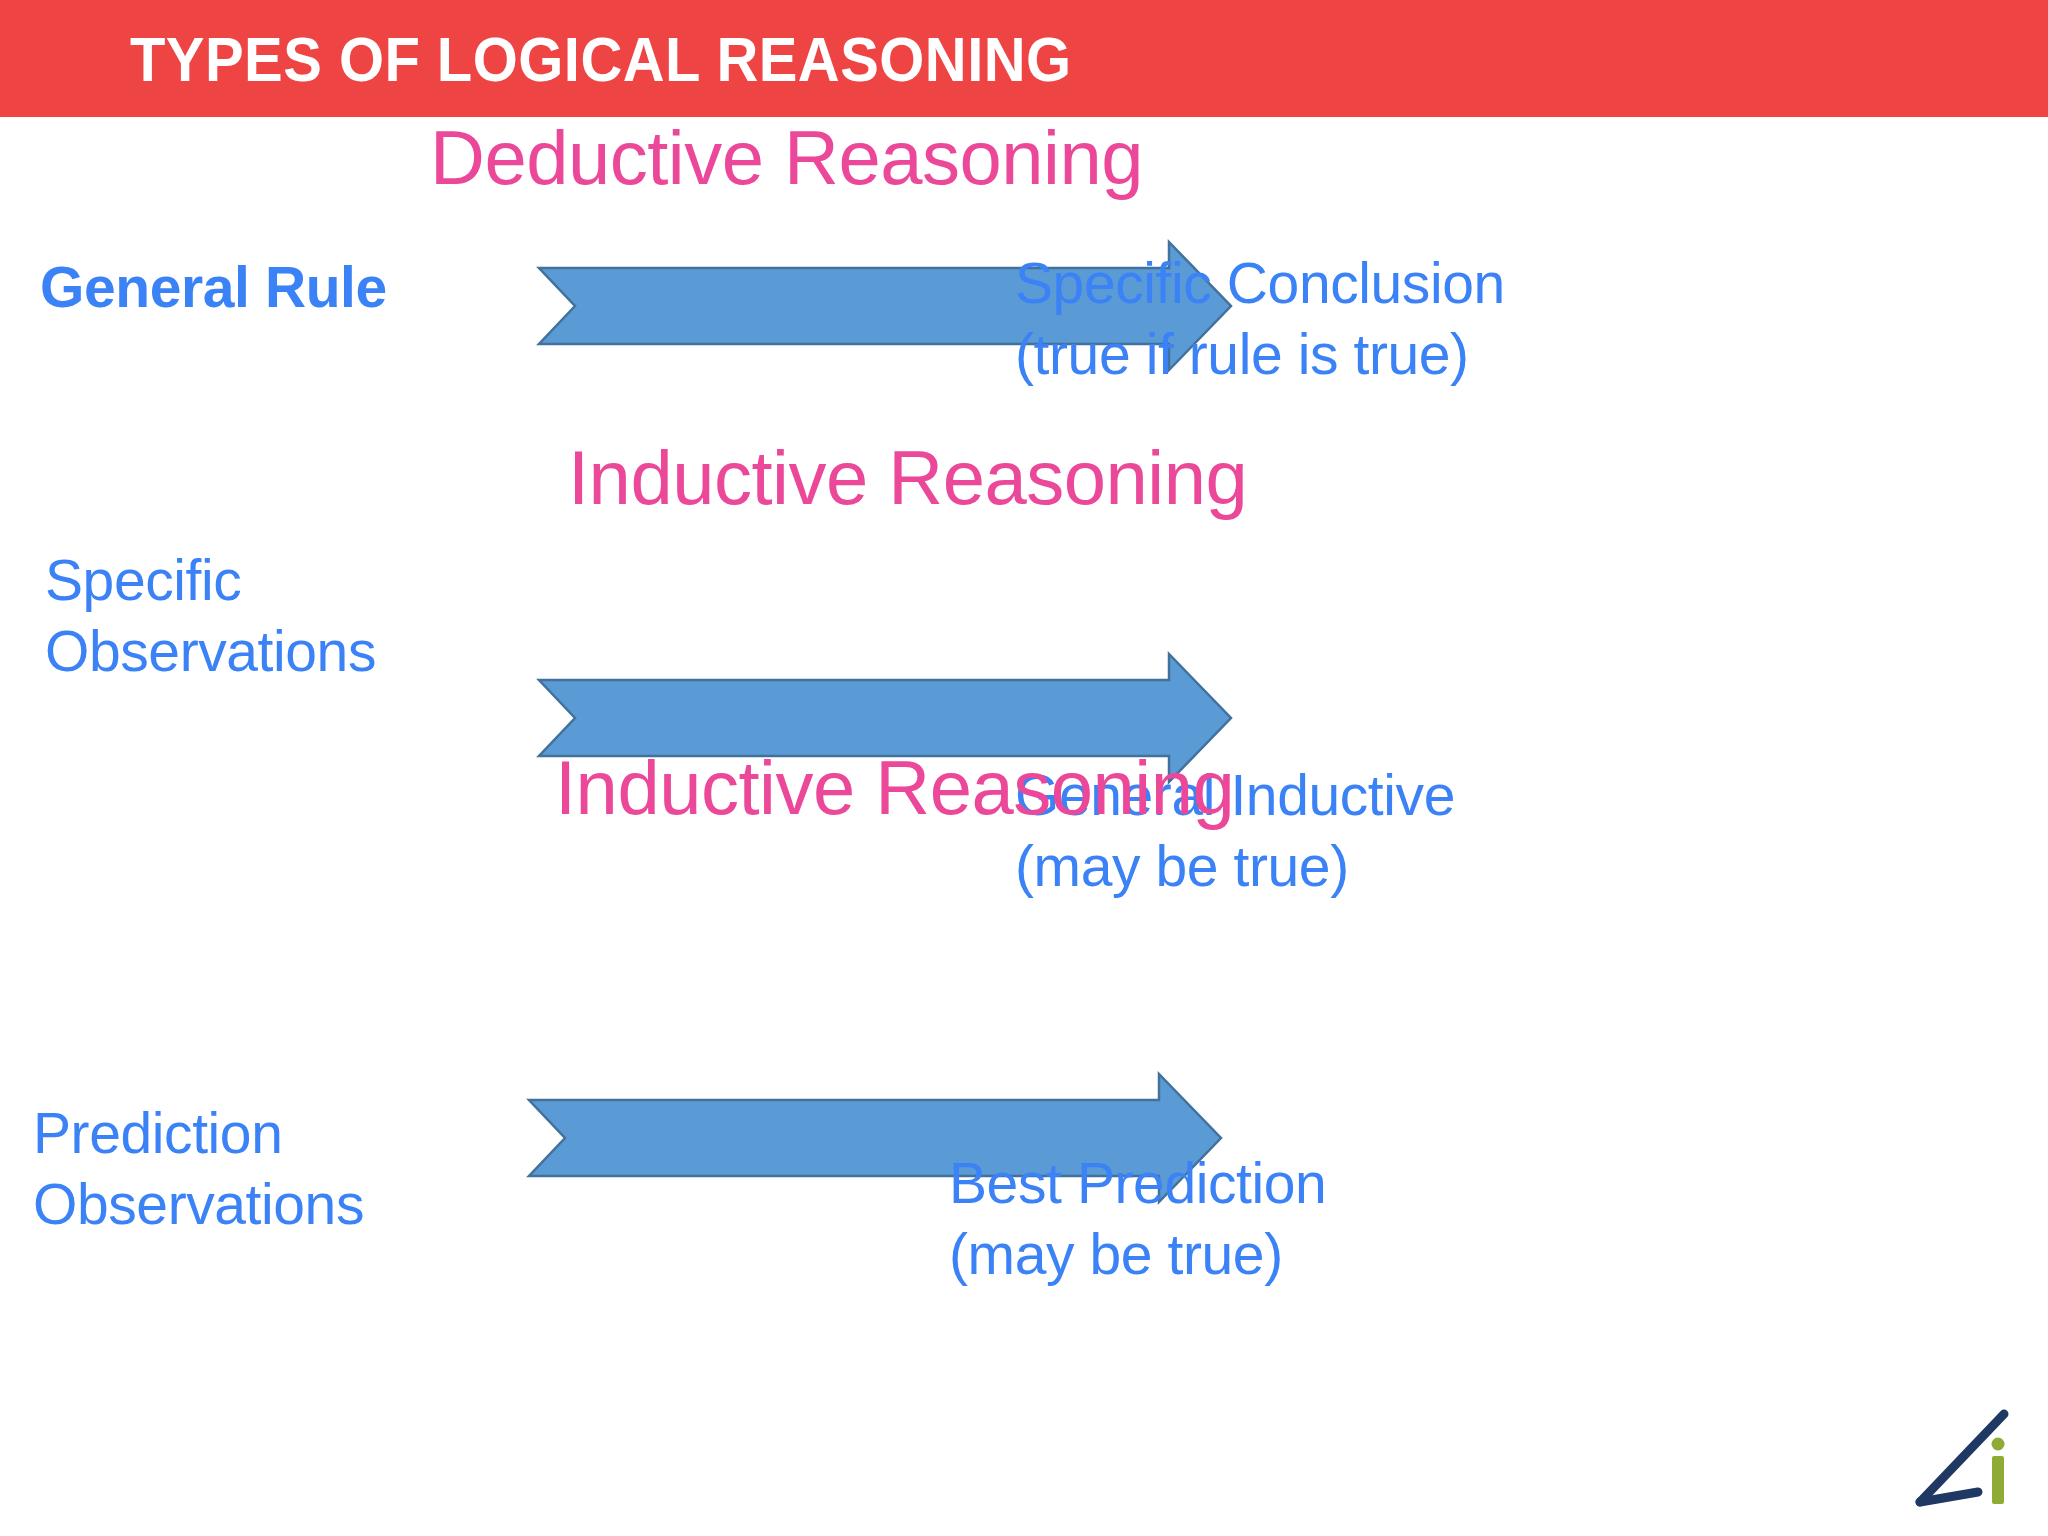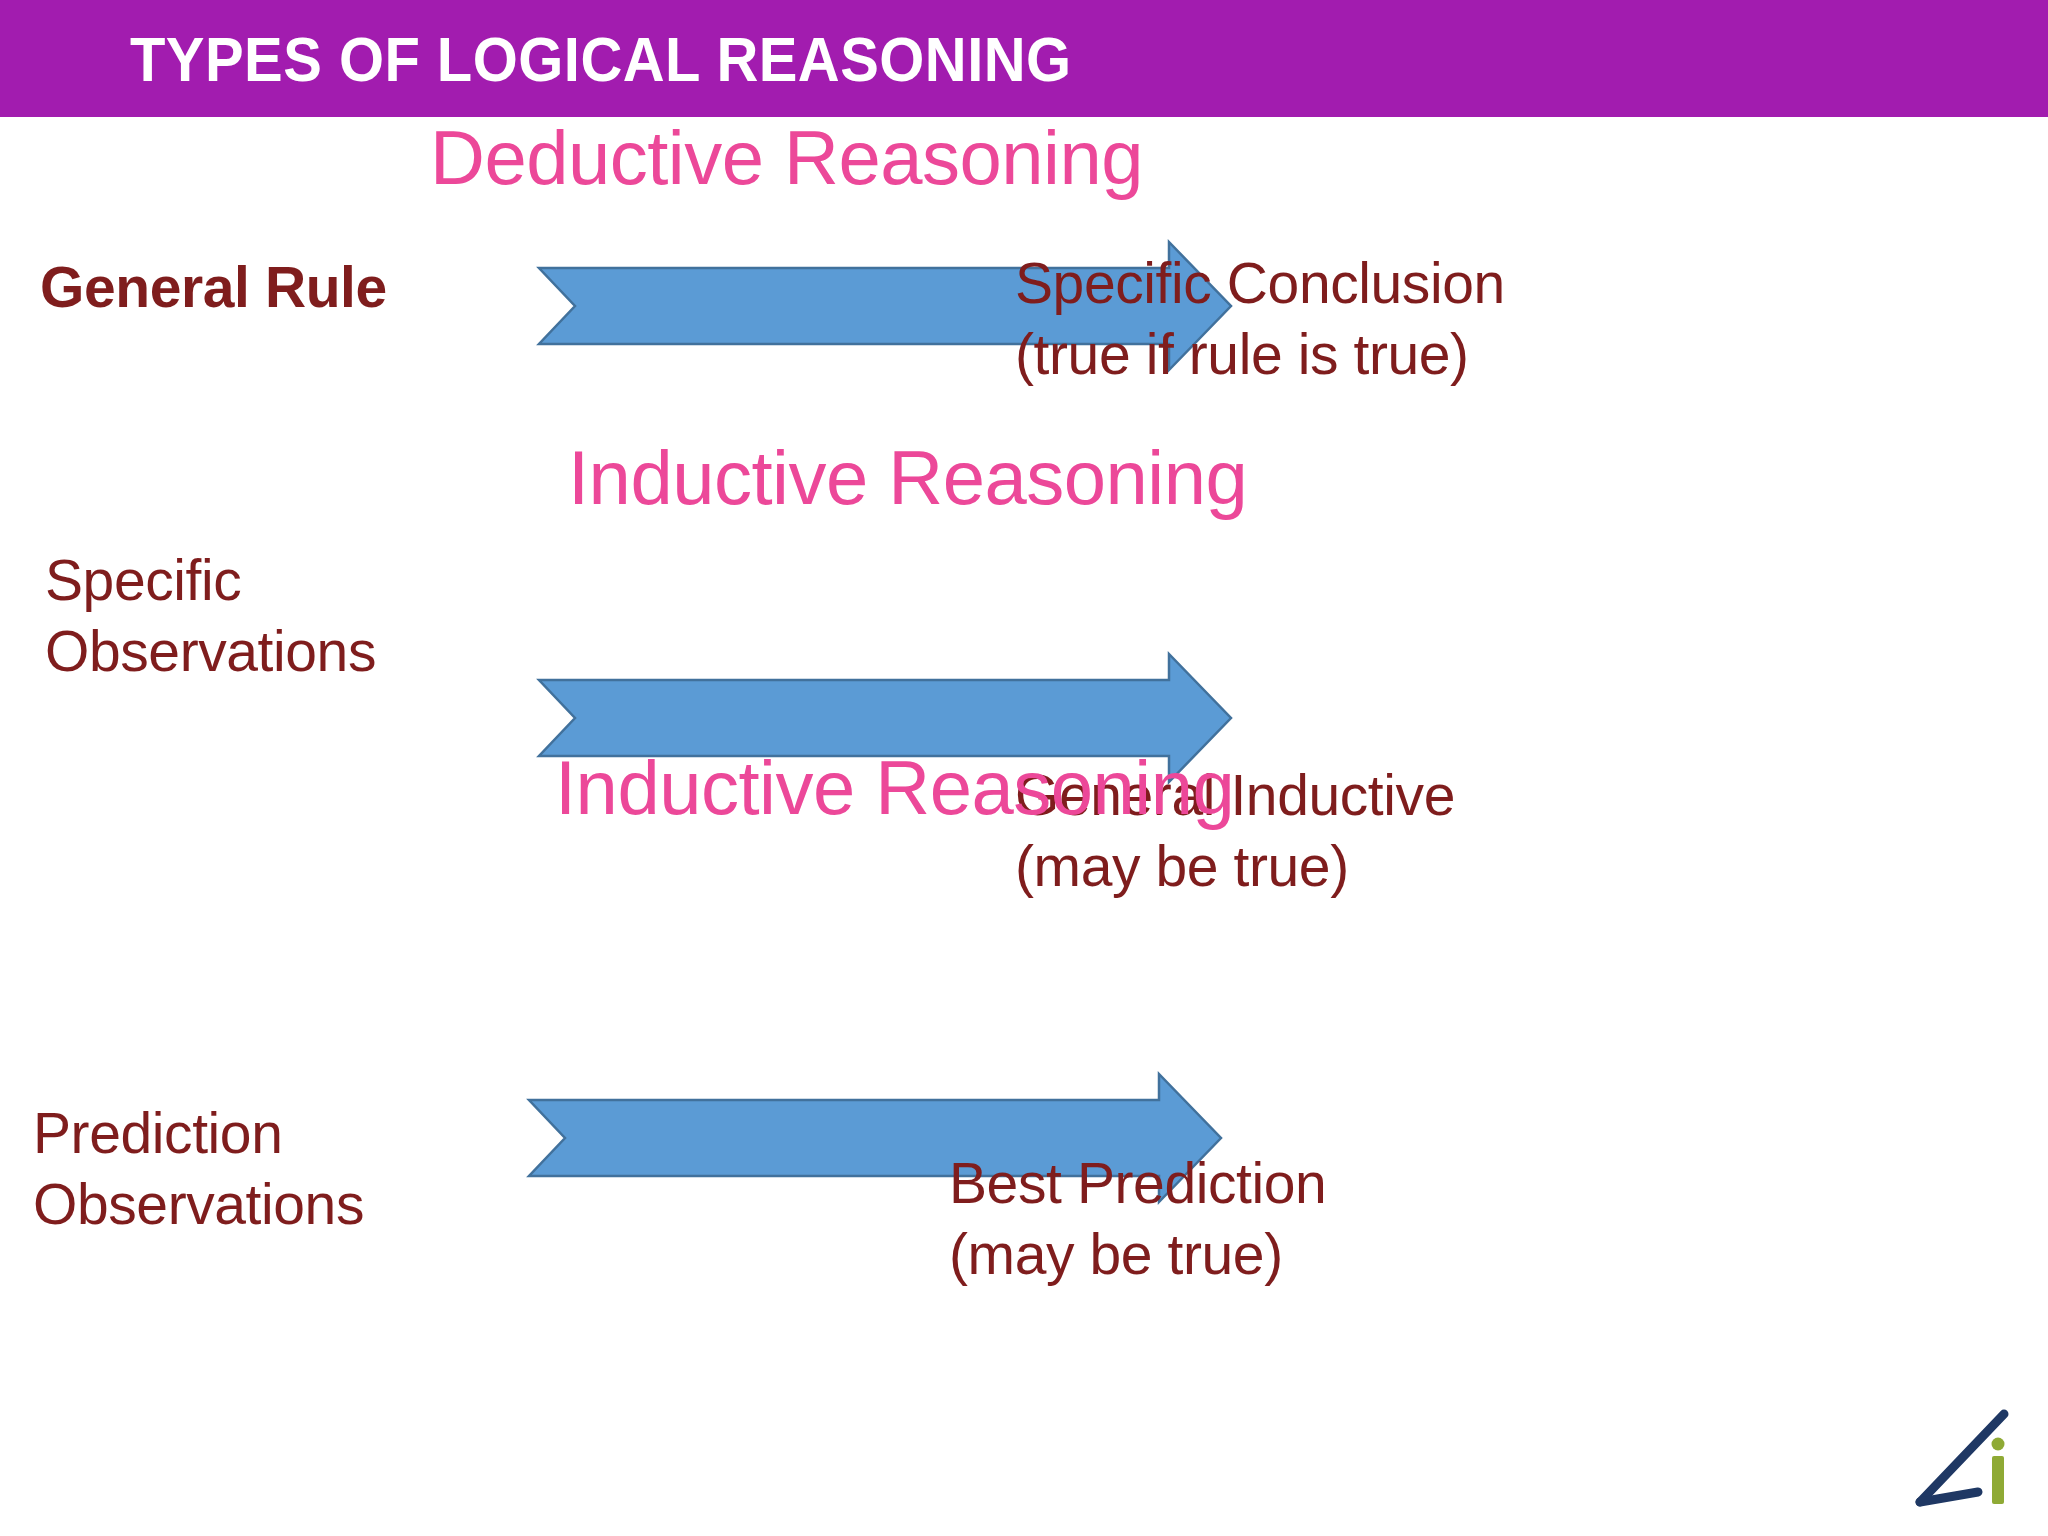"TYPES OF LOGICAL REASONING" .banner { background: #a21caf -> #ef4444 }
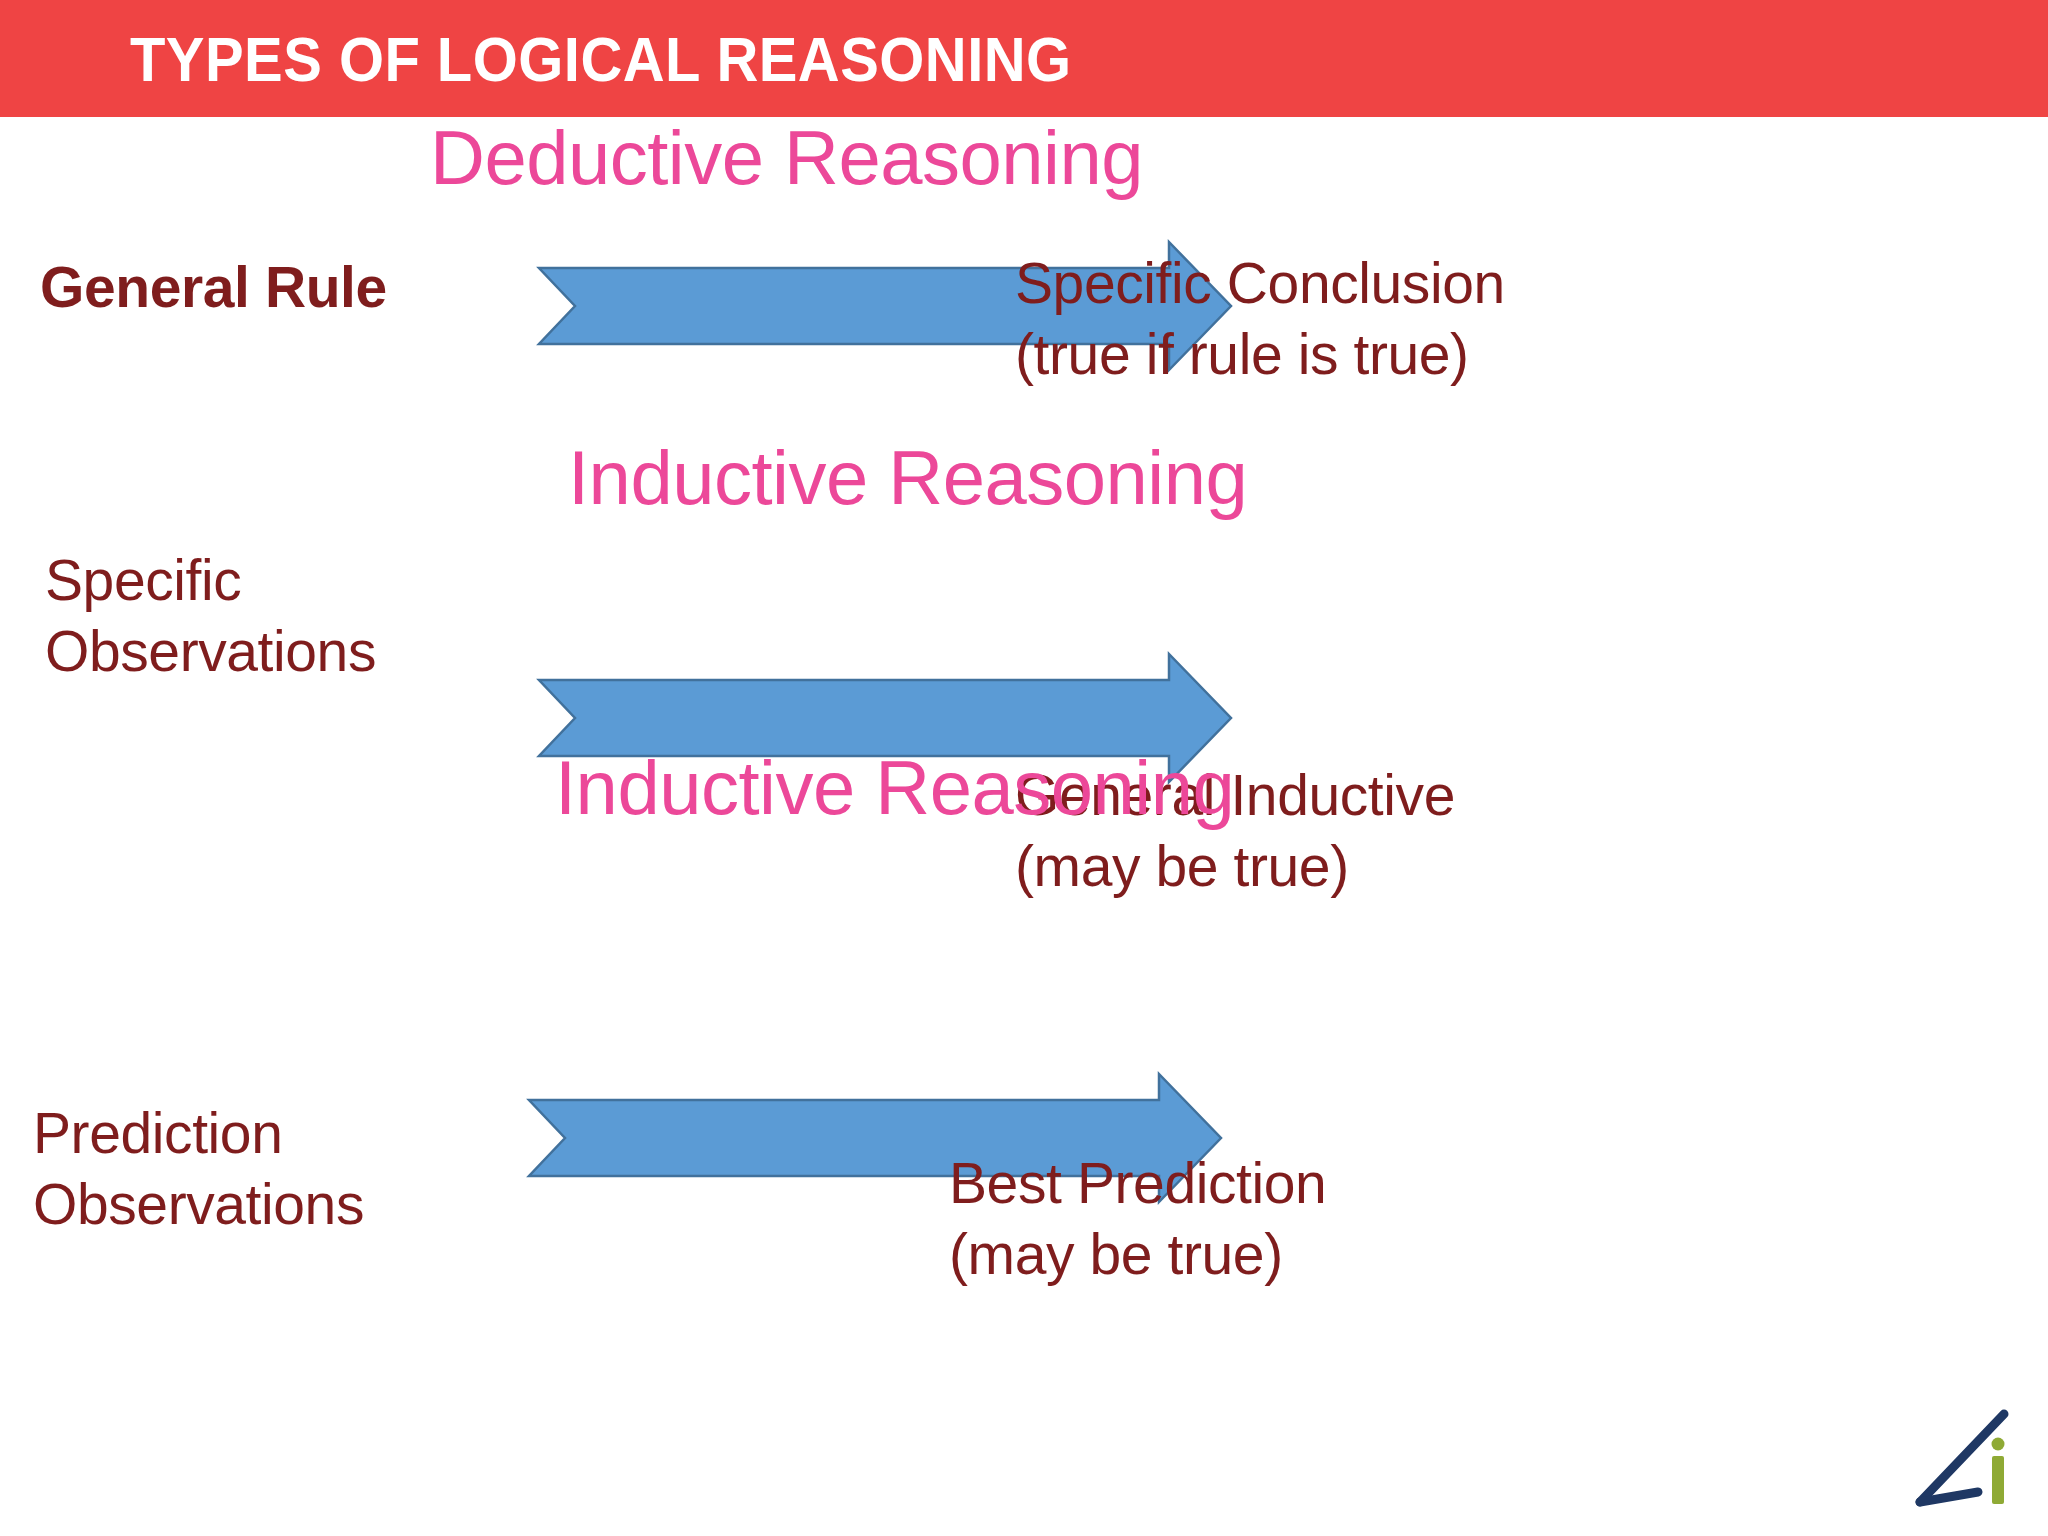"General Rule" .side-label { color: #7f1d1d -> #3b82f6 }
